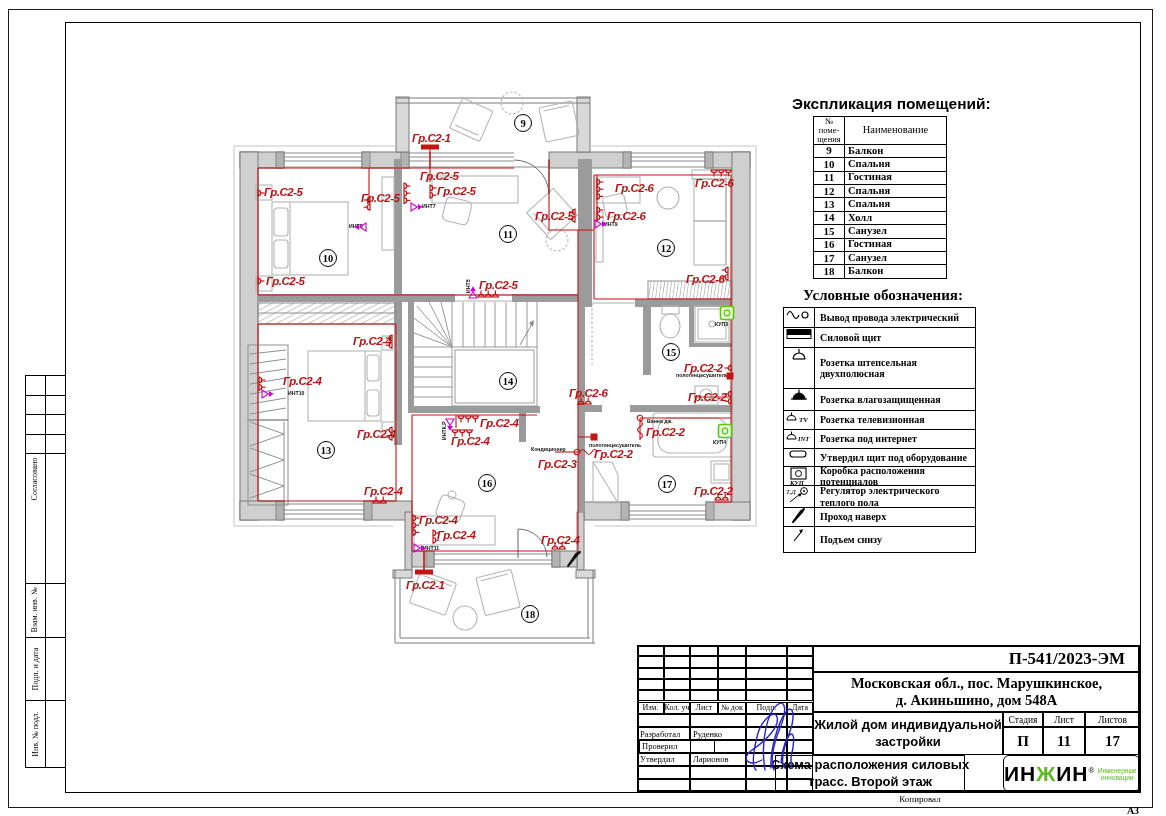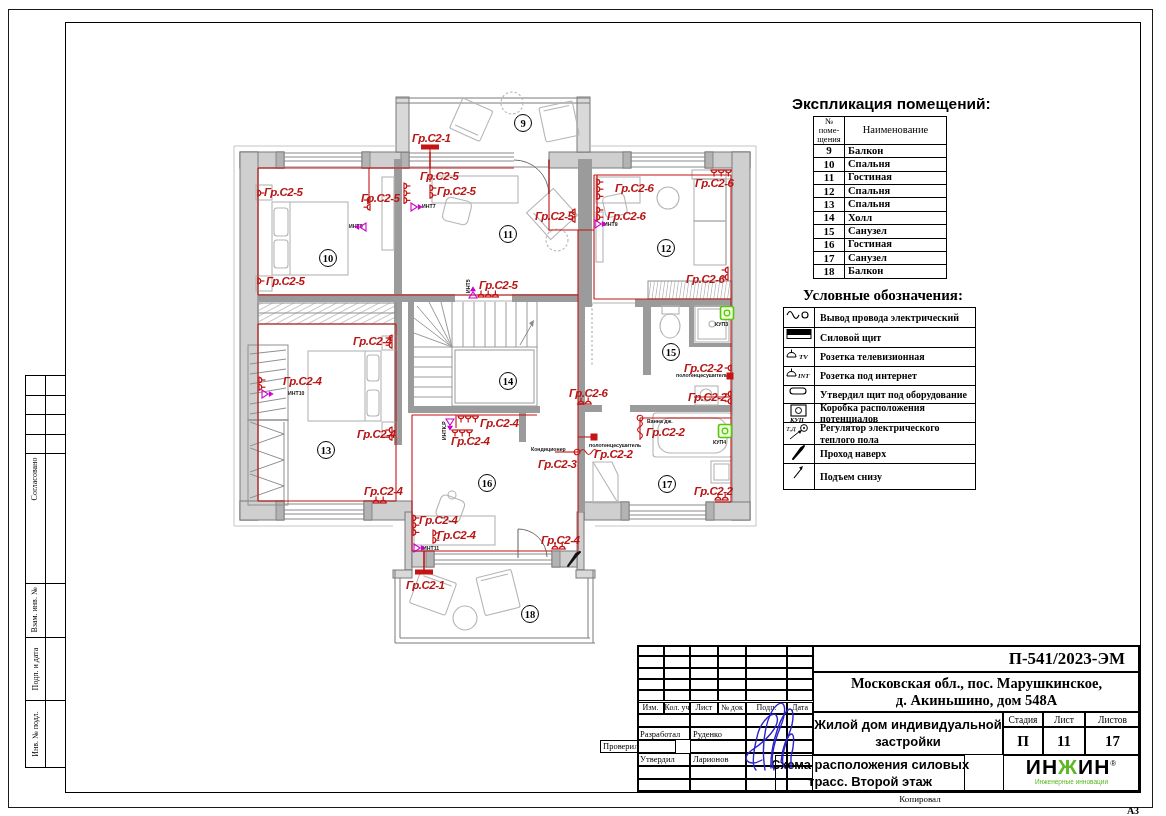"Розетка штепсельная двухполюсная" div.leg-row { html: none -> <div> <div> <svg> <path></path> <line></line> <line></line> </svg> </div> <div>Розетка штепсельная двухполюсная</div> </div> }
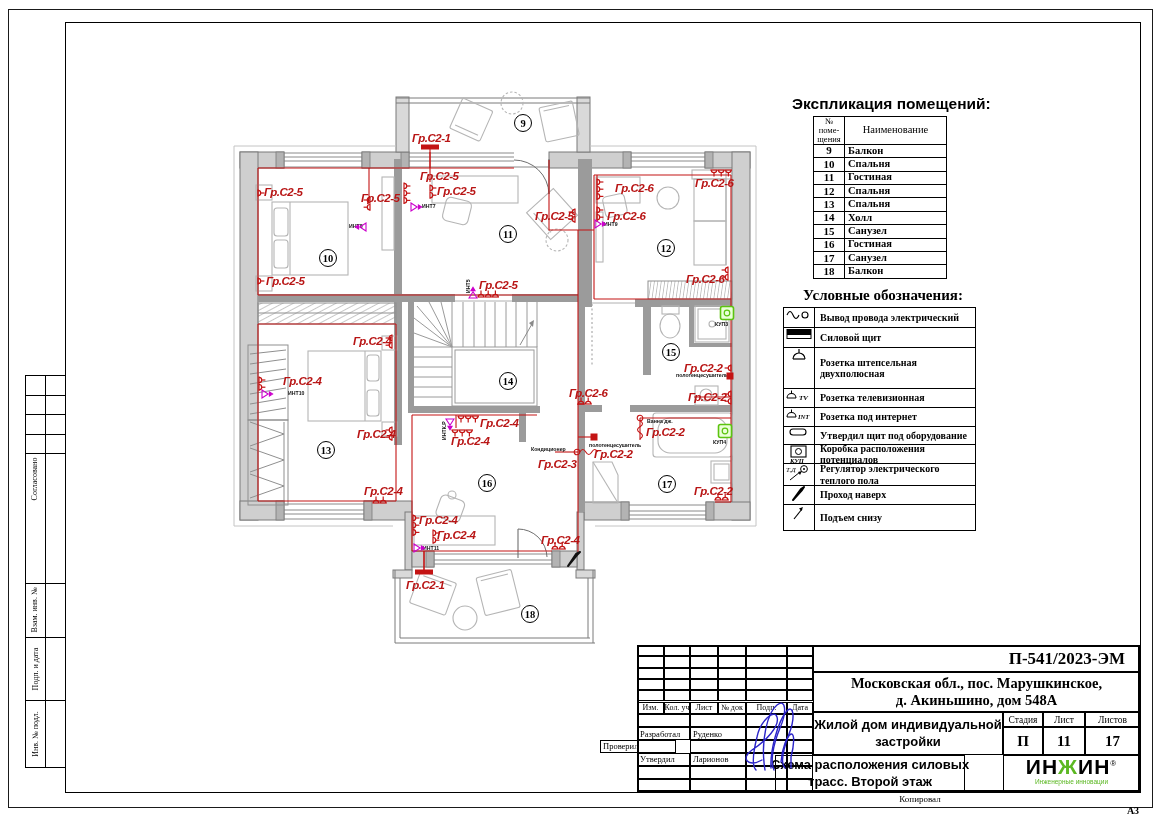"Розетка влагозащищенная" div.leg-row { html: none -> <div> <div> <svg> <path></path> <line></line> <line></line> </svg> </div> <div>Розетка влагозащищенная</div> </div> }
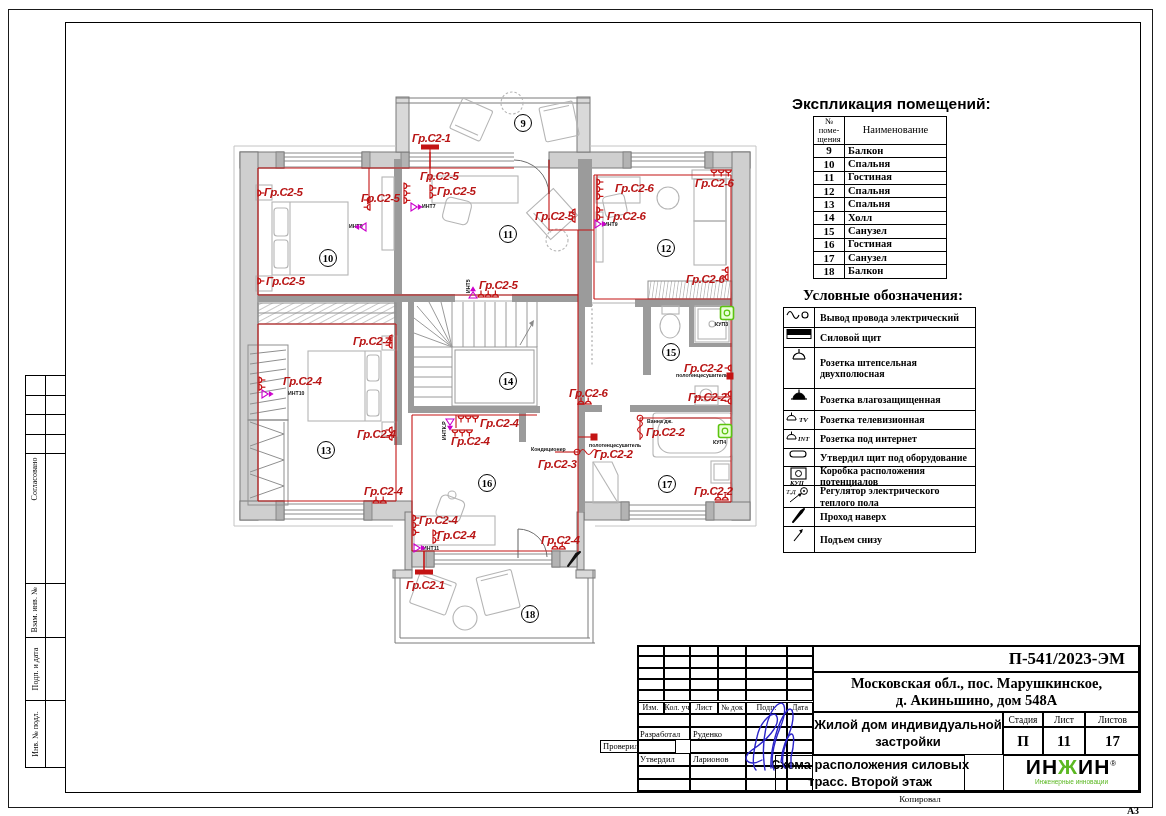"Проверил" div.tb-cell { left: 600px -> 639px }
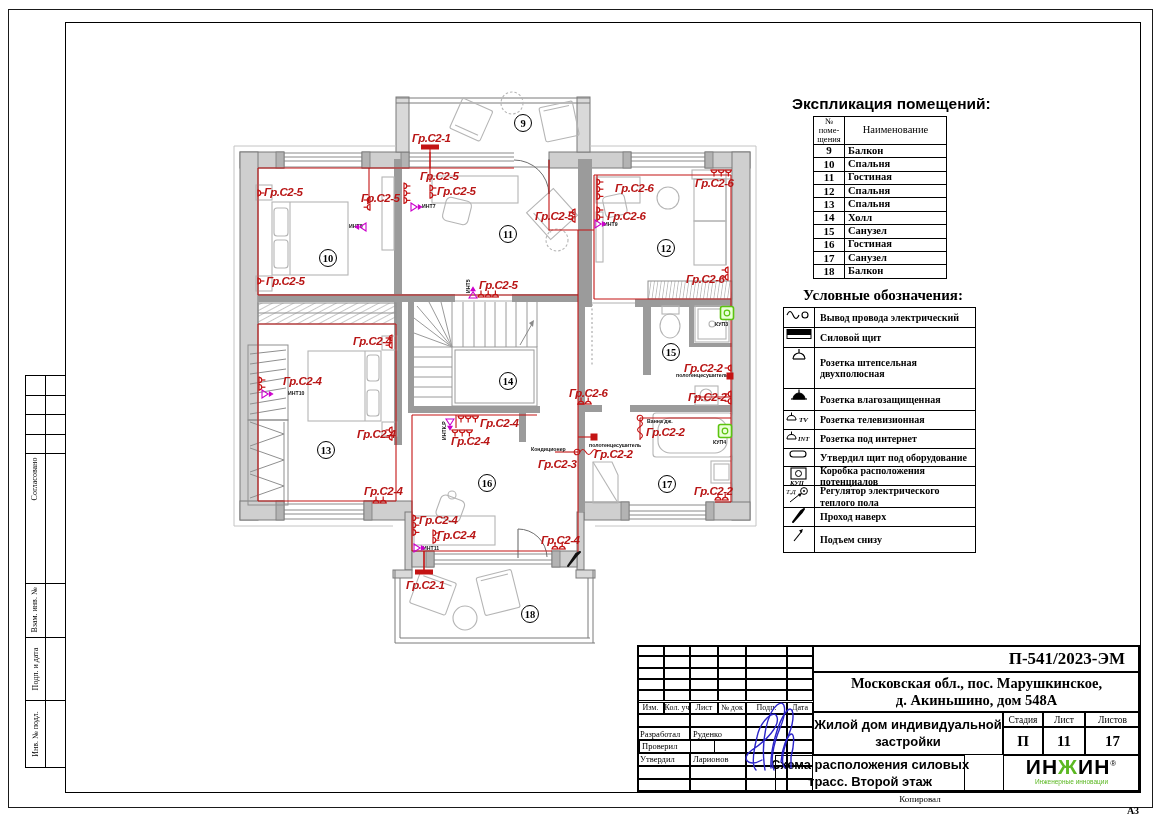"ИНЖИН®" #logo-box { border-radius: none -> 6px; flex-direction: column -> row; justify-content: flex-start -> center }
